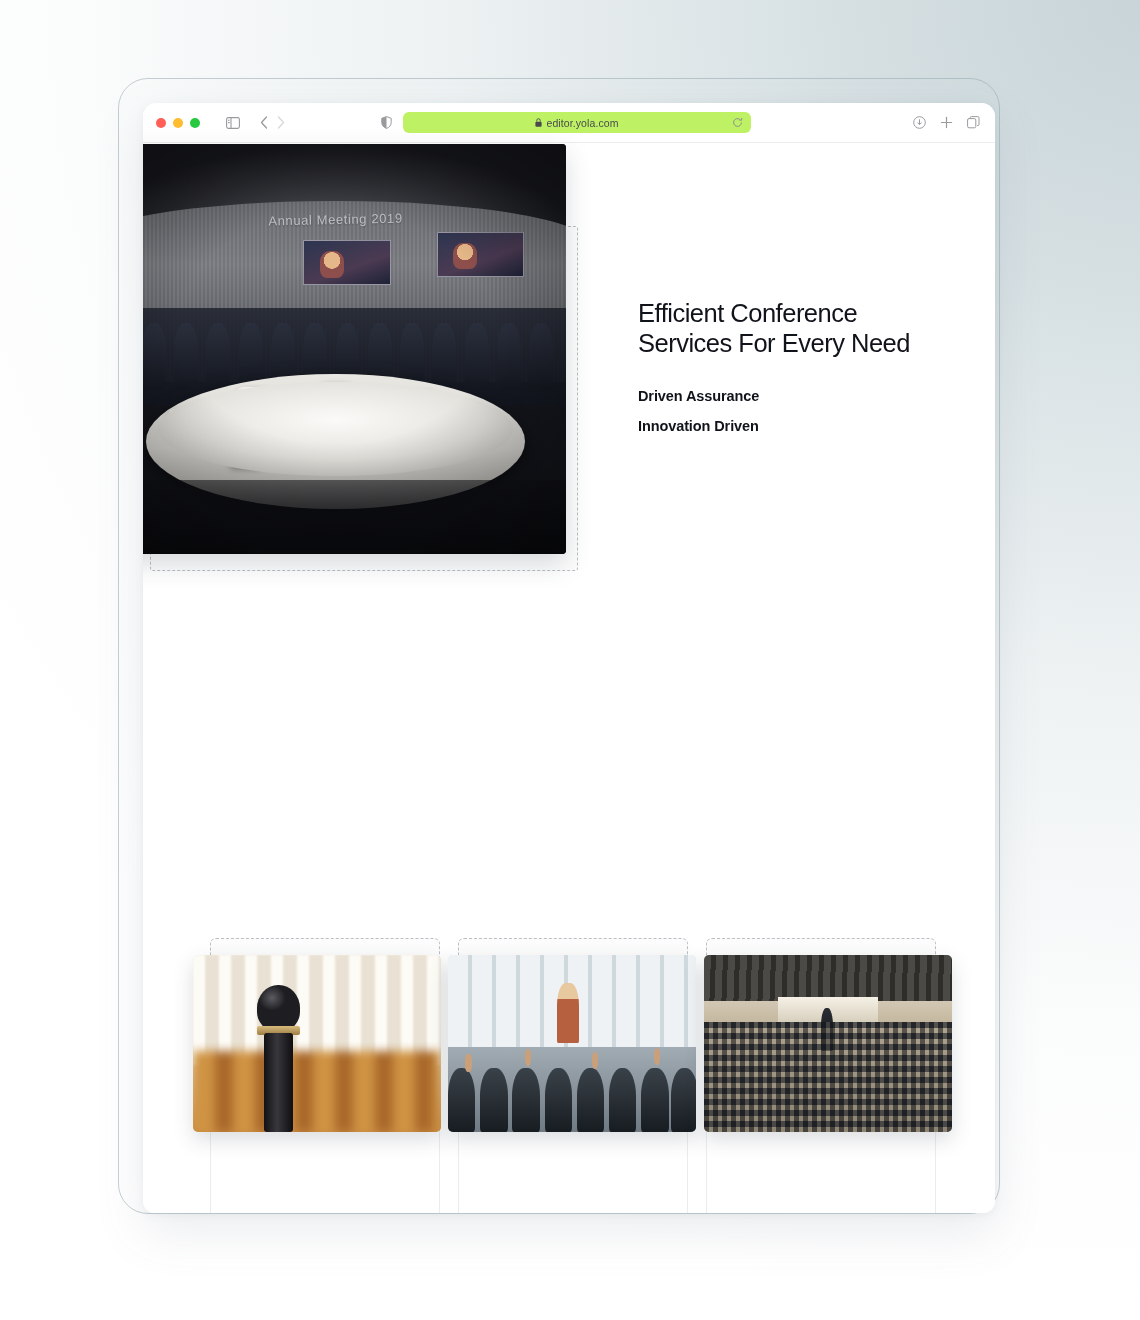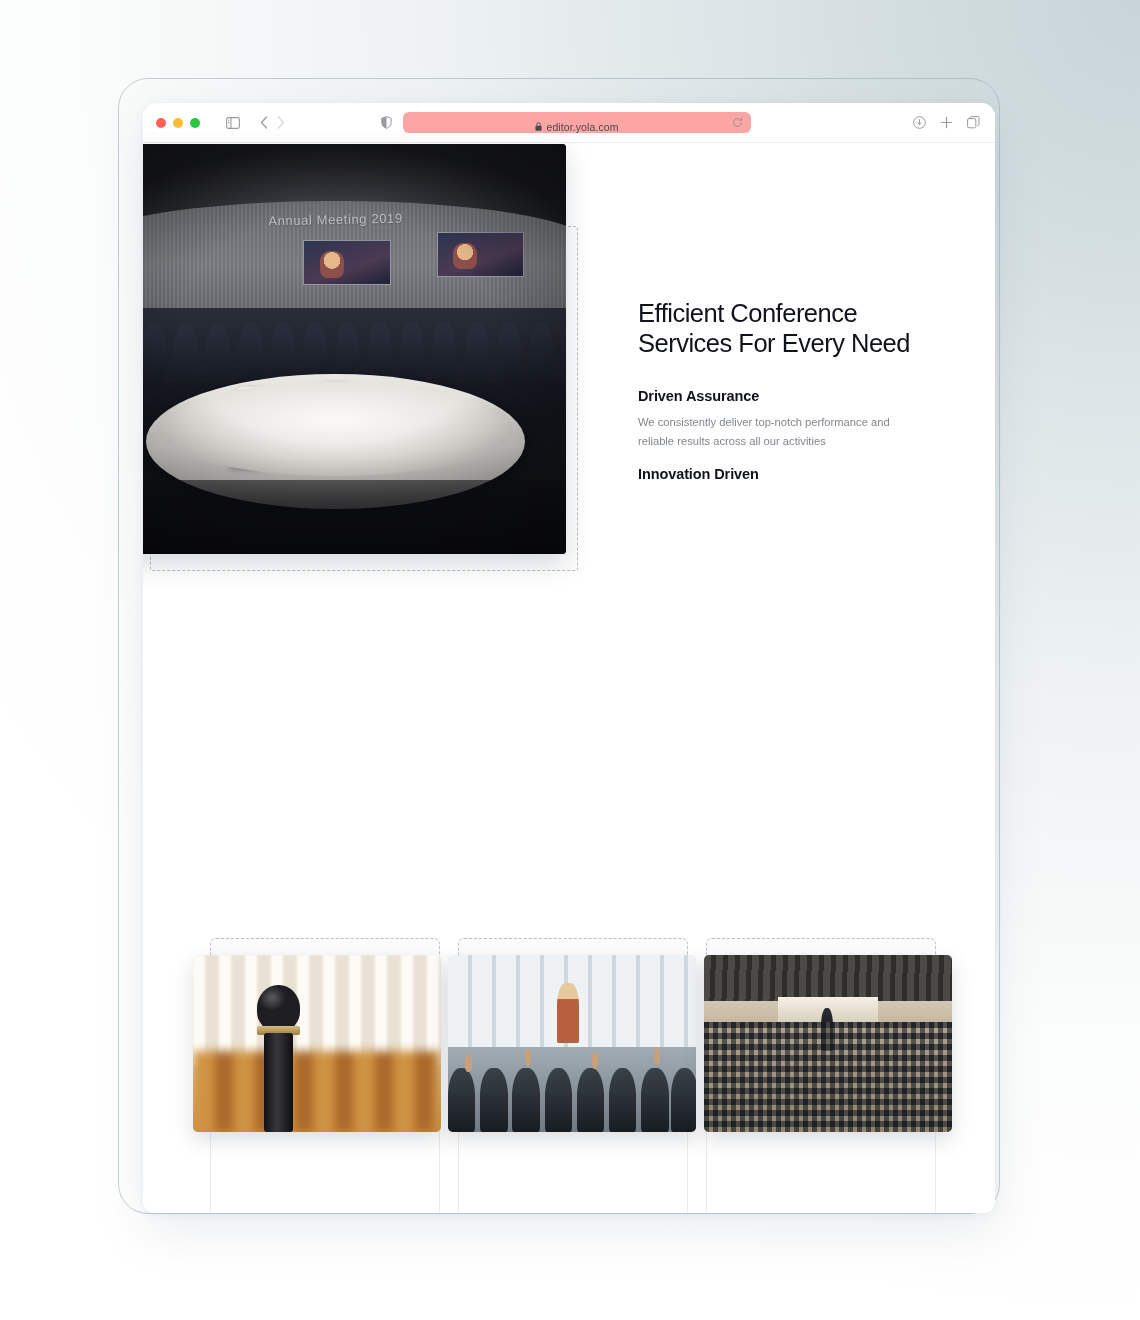"editor.yola.com" .urlbar { align-items: flex-end -> center; background: #fca5a5 -> #bef264 }
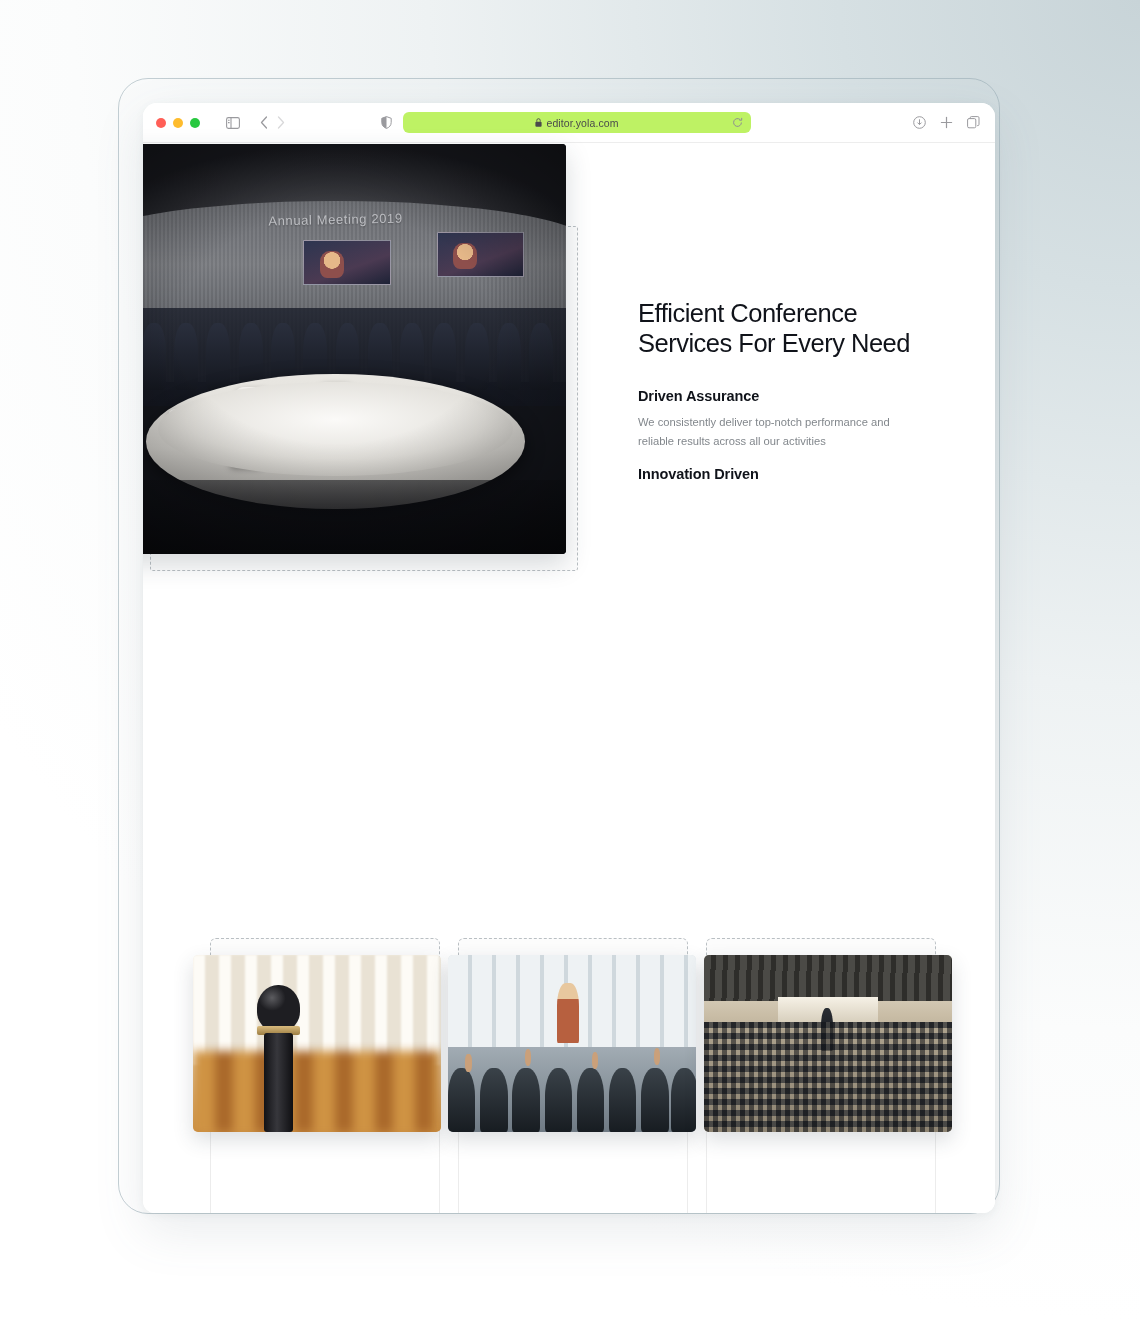"We consistently deliver top-notch" p { html: <p>We consistently deliver top-notch performance and reliable results across all our activities</p> -> none }
